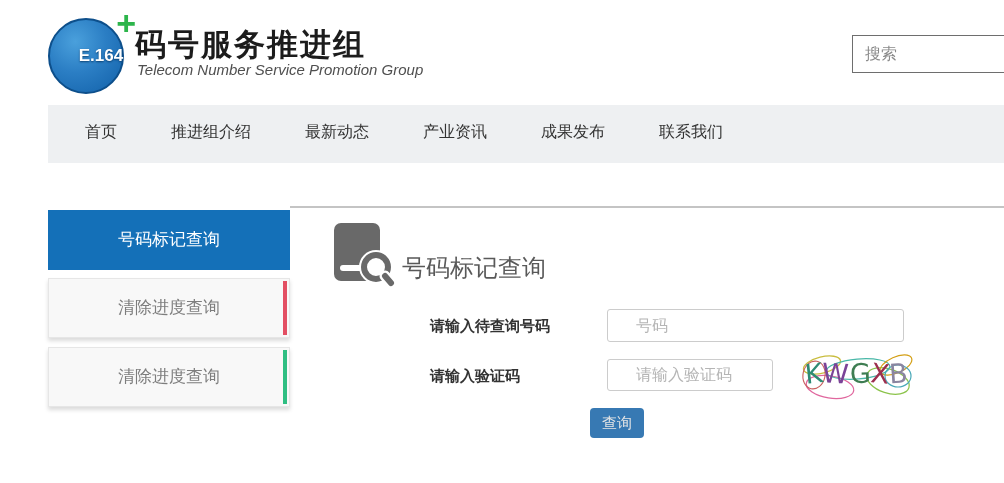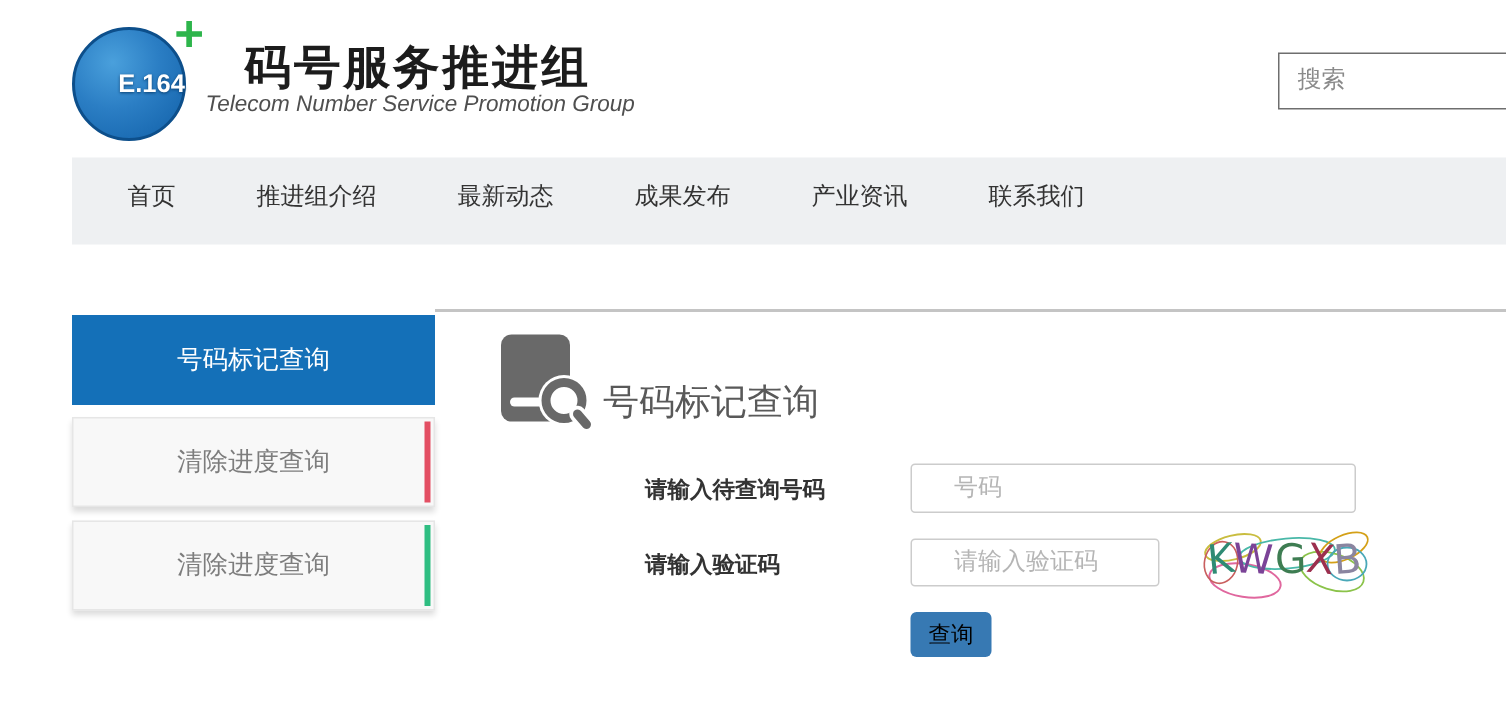"码号服务推进组" .brand-title { margin-left: 28px -> none }
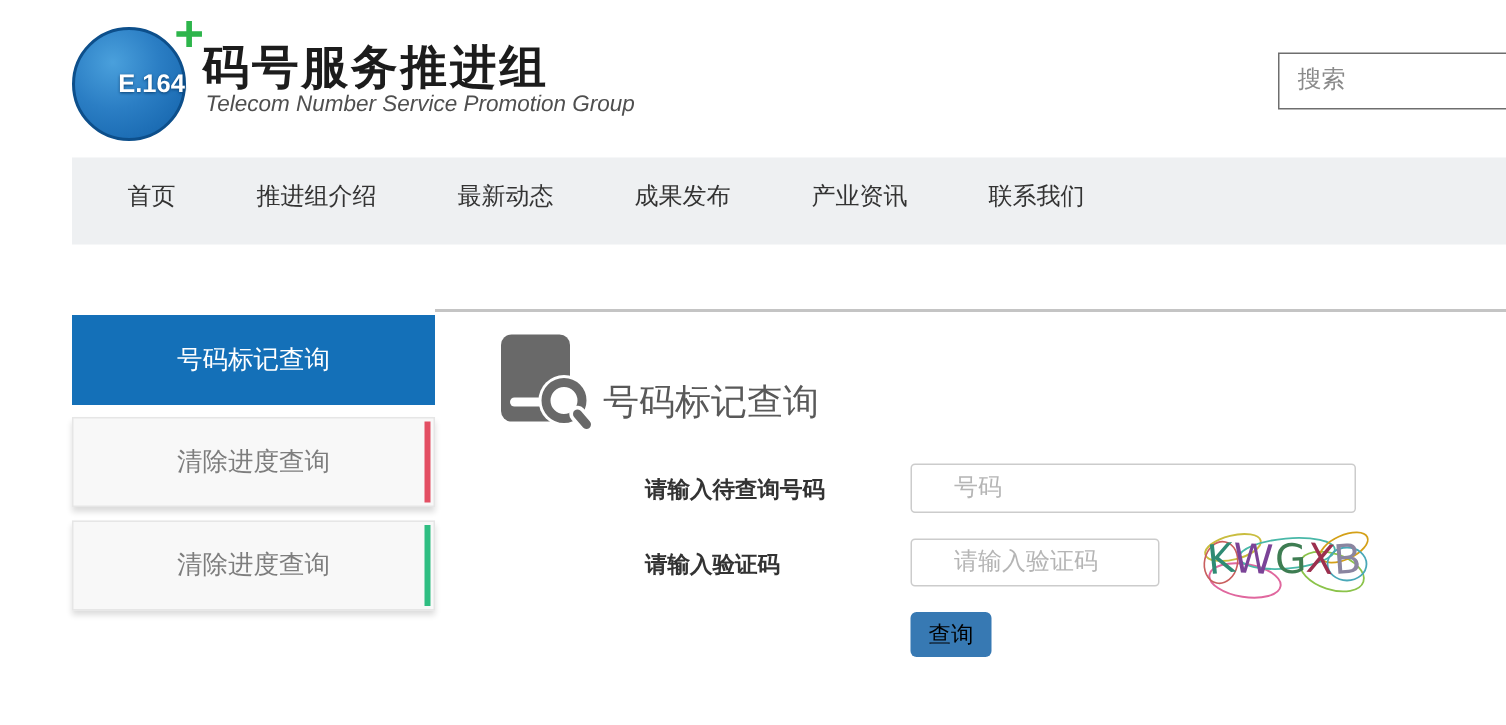"成果发布" div.nav-item { order: before "产业资讯" -> after "产业资讯" }
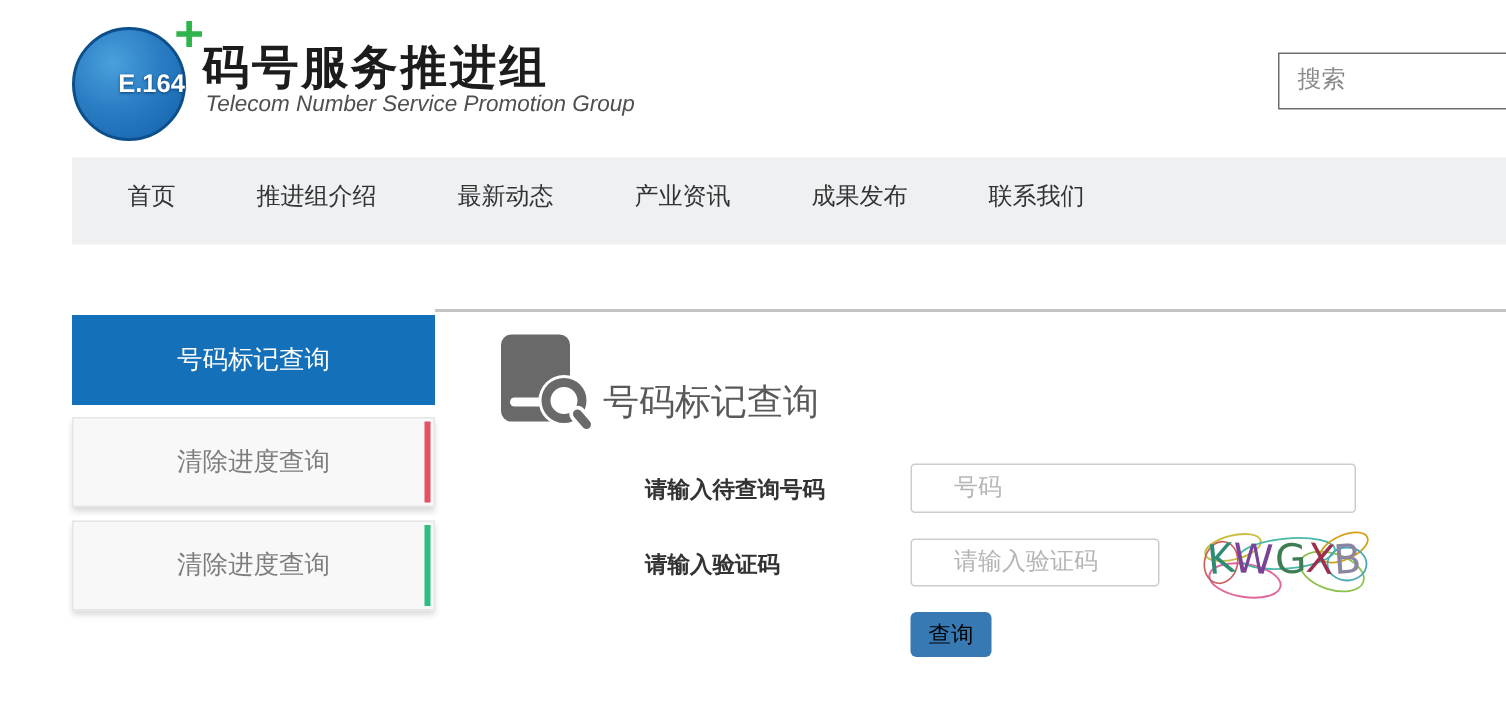"查询" .submit-btn { color: #000000 -> #e5e5e5; left: 607px -> 590px }
